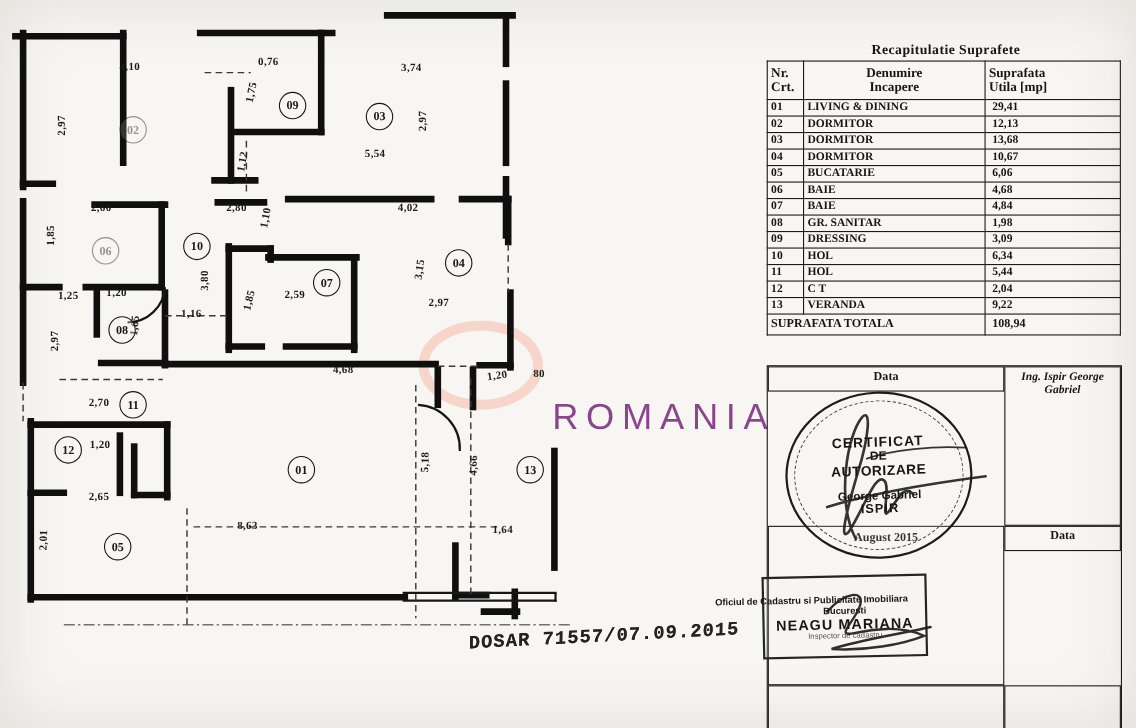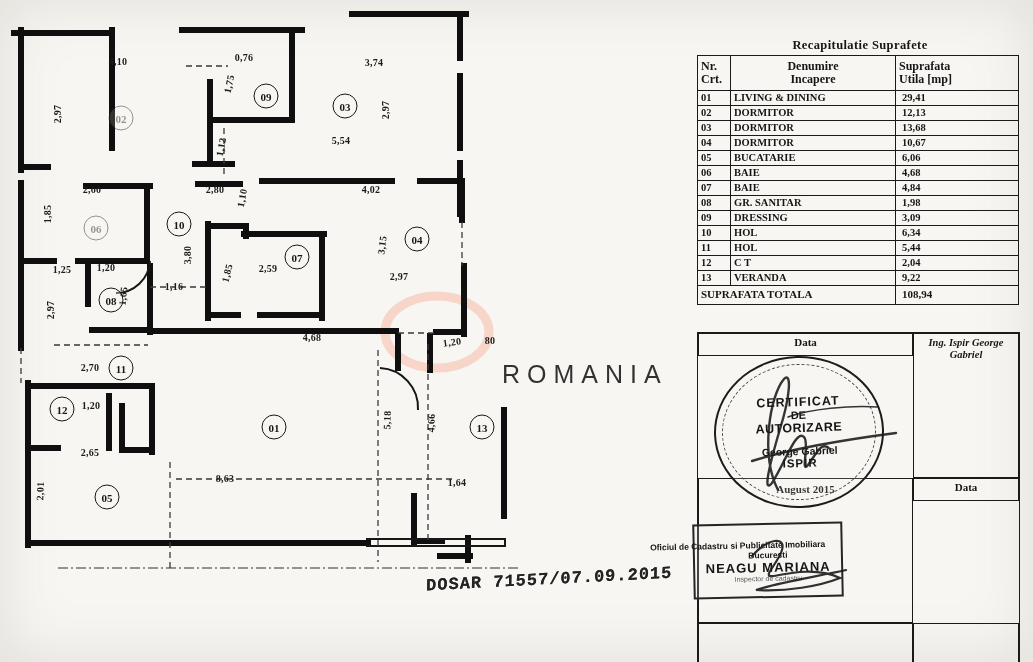"ROMANIA" .watermark-text { color: #000000 -> #701a75; font-size: 25px -> 33px }
